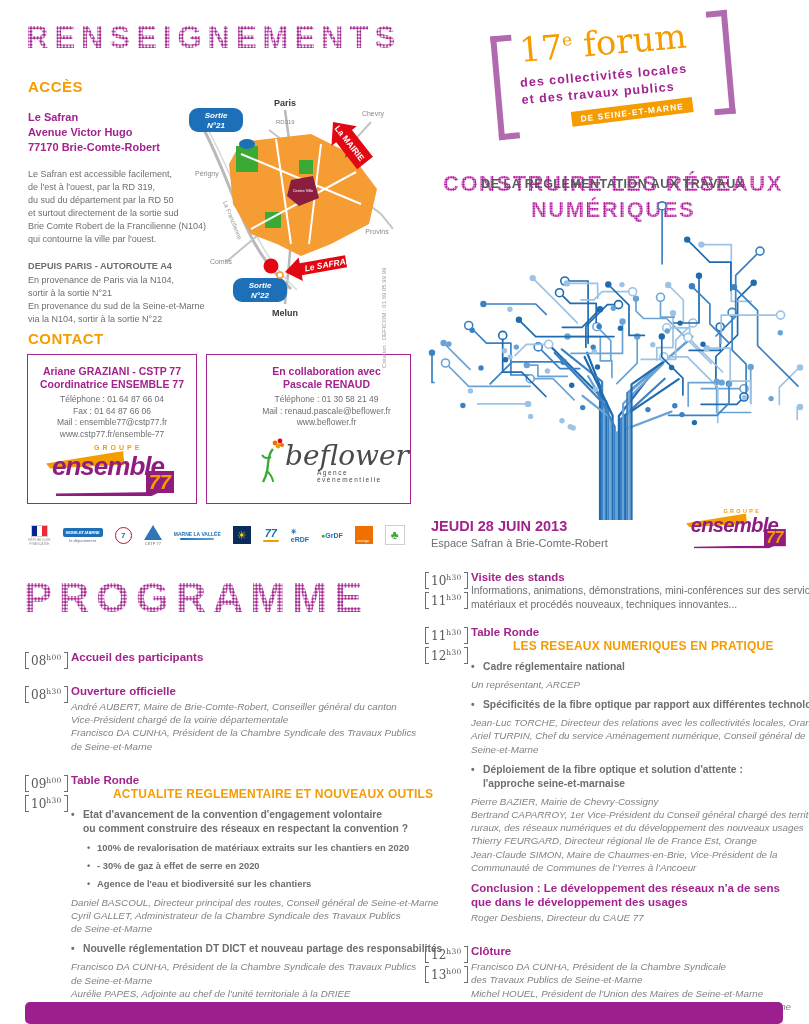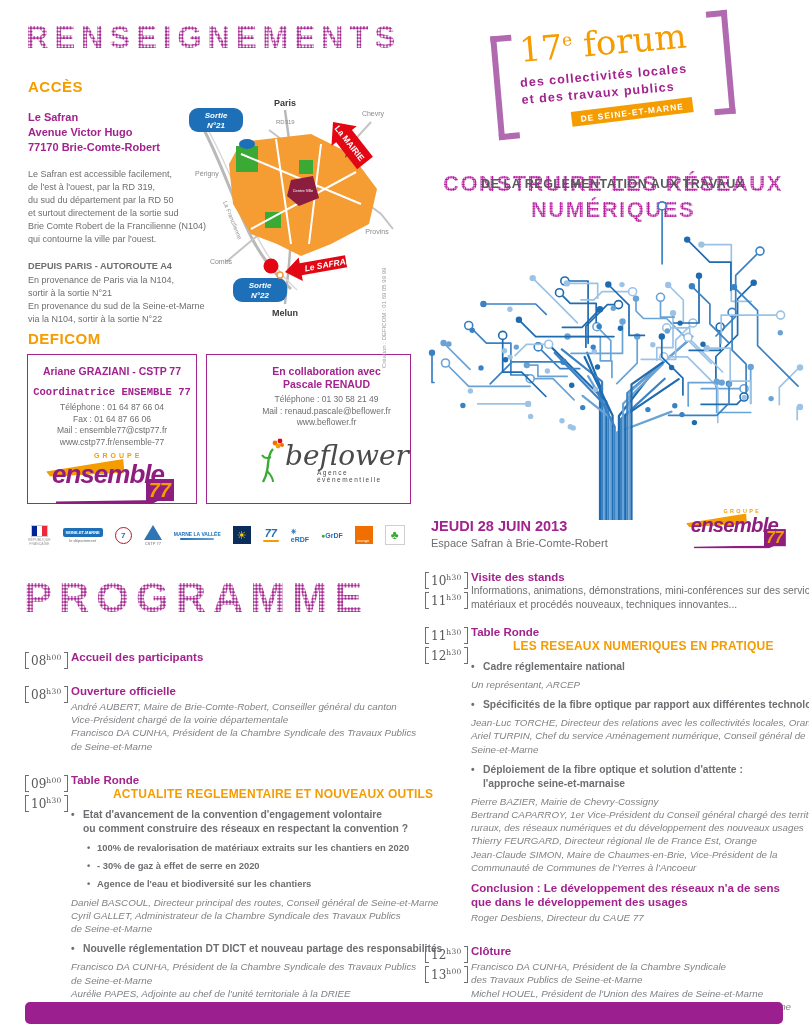"DEFICOM" div.abs { text: DEFICOM -> CONTACT }
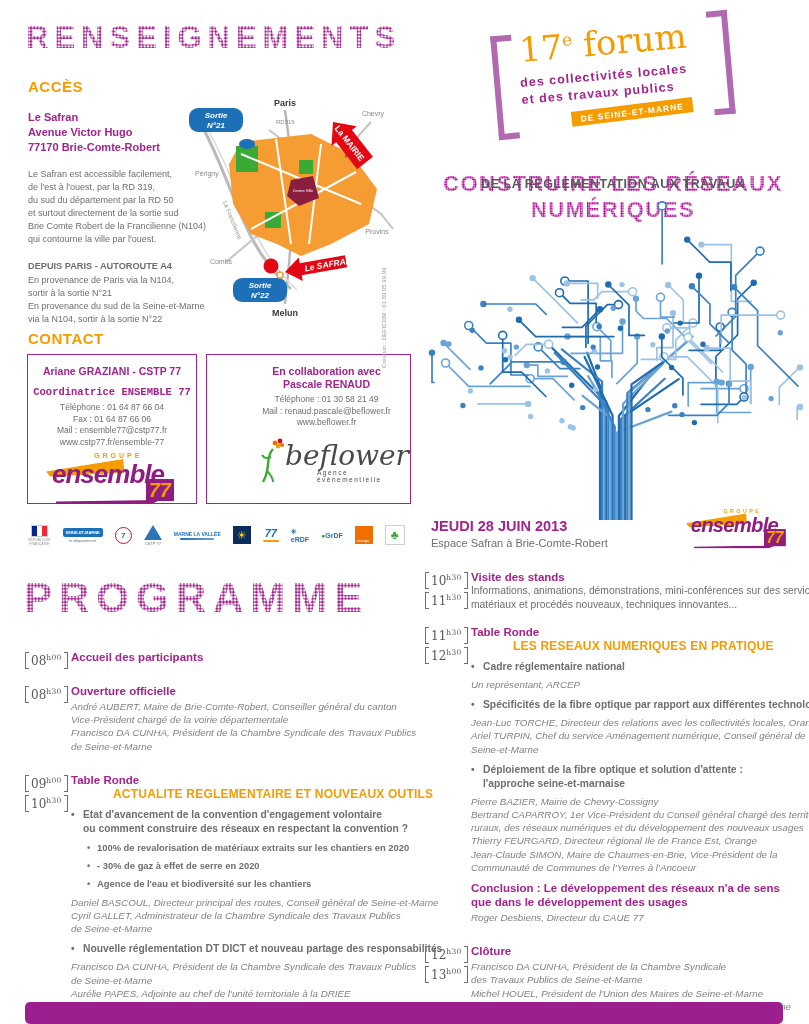"Coordinatrice ENSEMBLE 77" div.t1 { font-family: Liberation Mono, monospace -> none; margin-top: 8px -> 0 }
